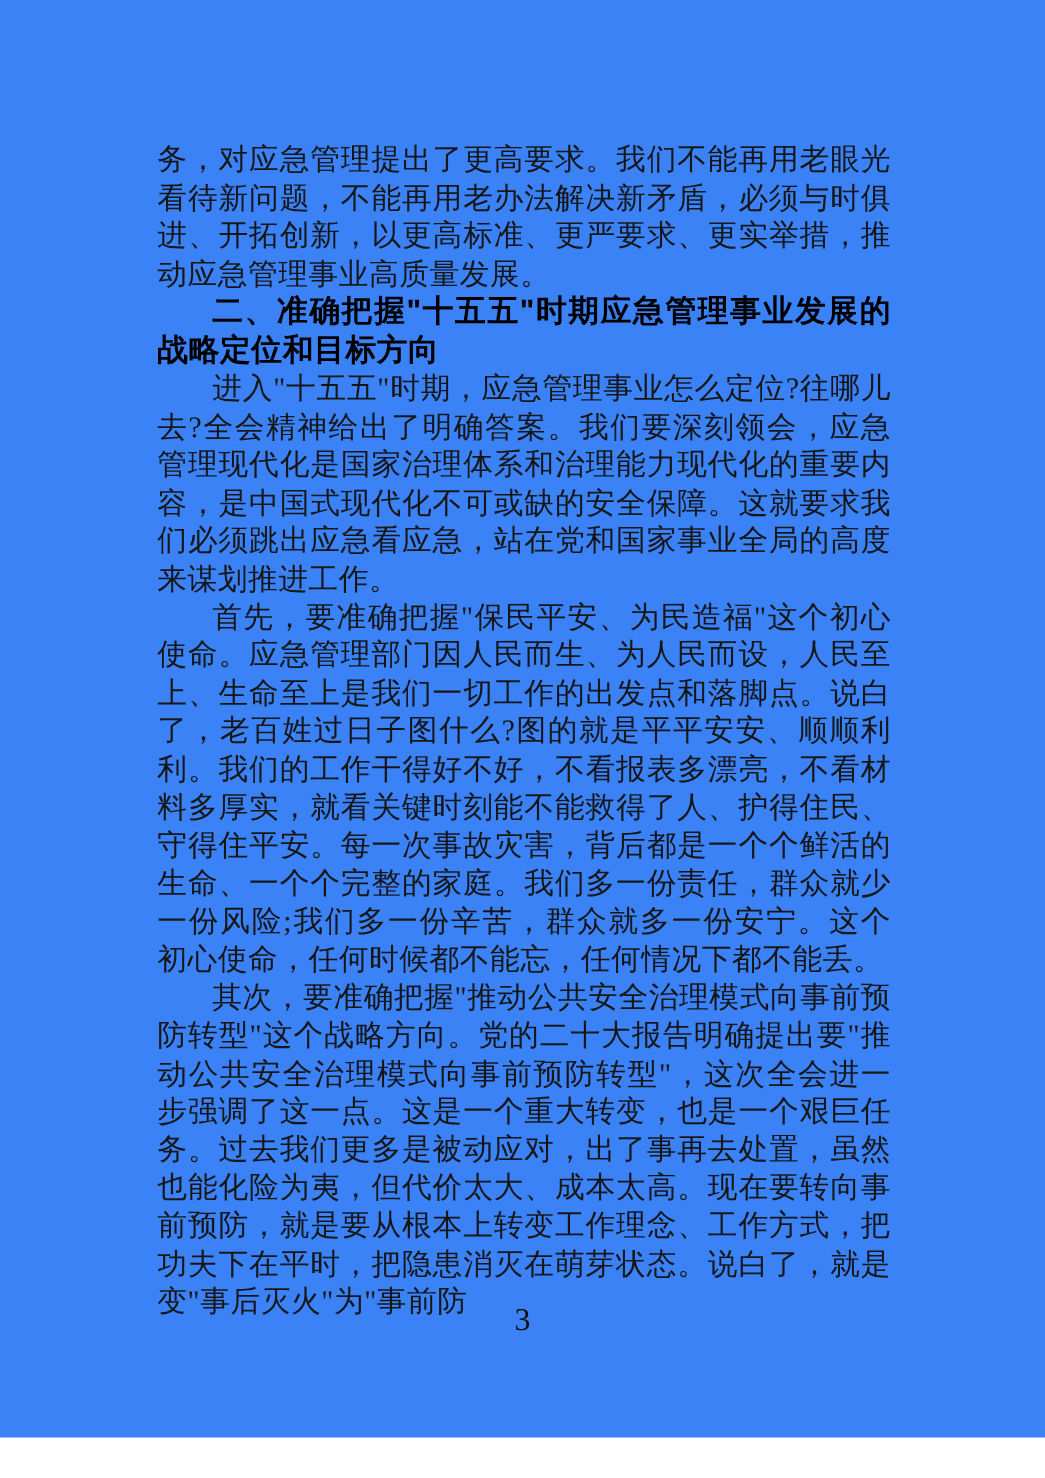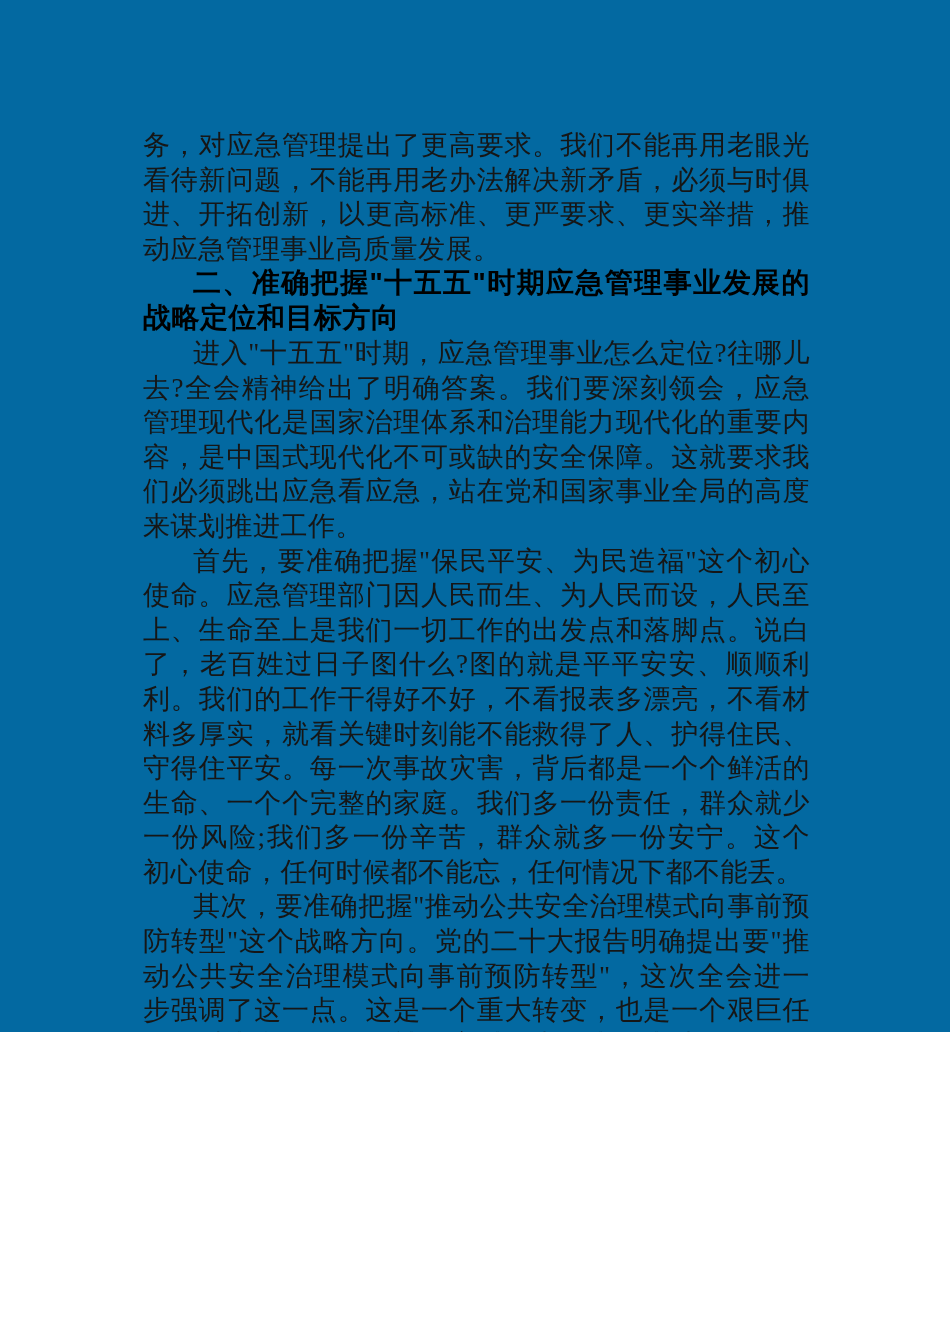"务，对应急管理提出了更高要求。我们不能再用老眼光看待新问题，不能再用老办法解决新" .page { background: #0369a1 -> #3b82f6; height: 1032px -> 1307px }
